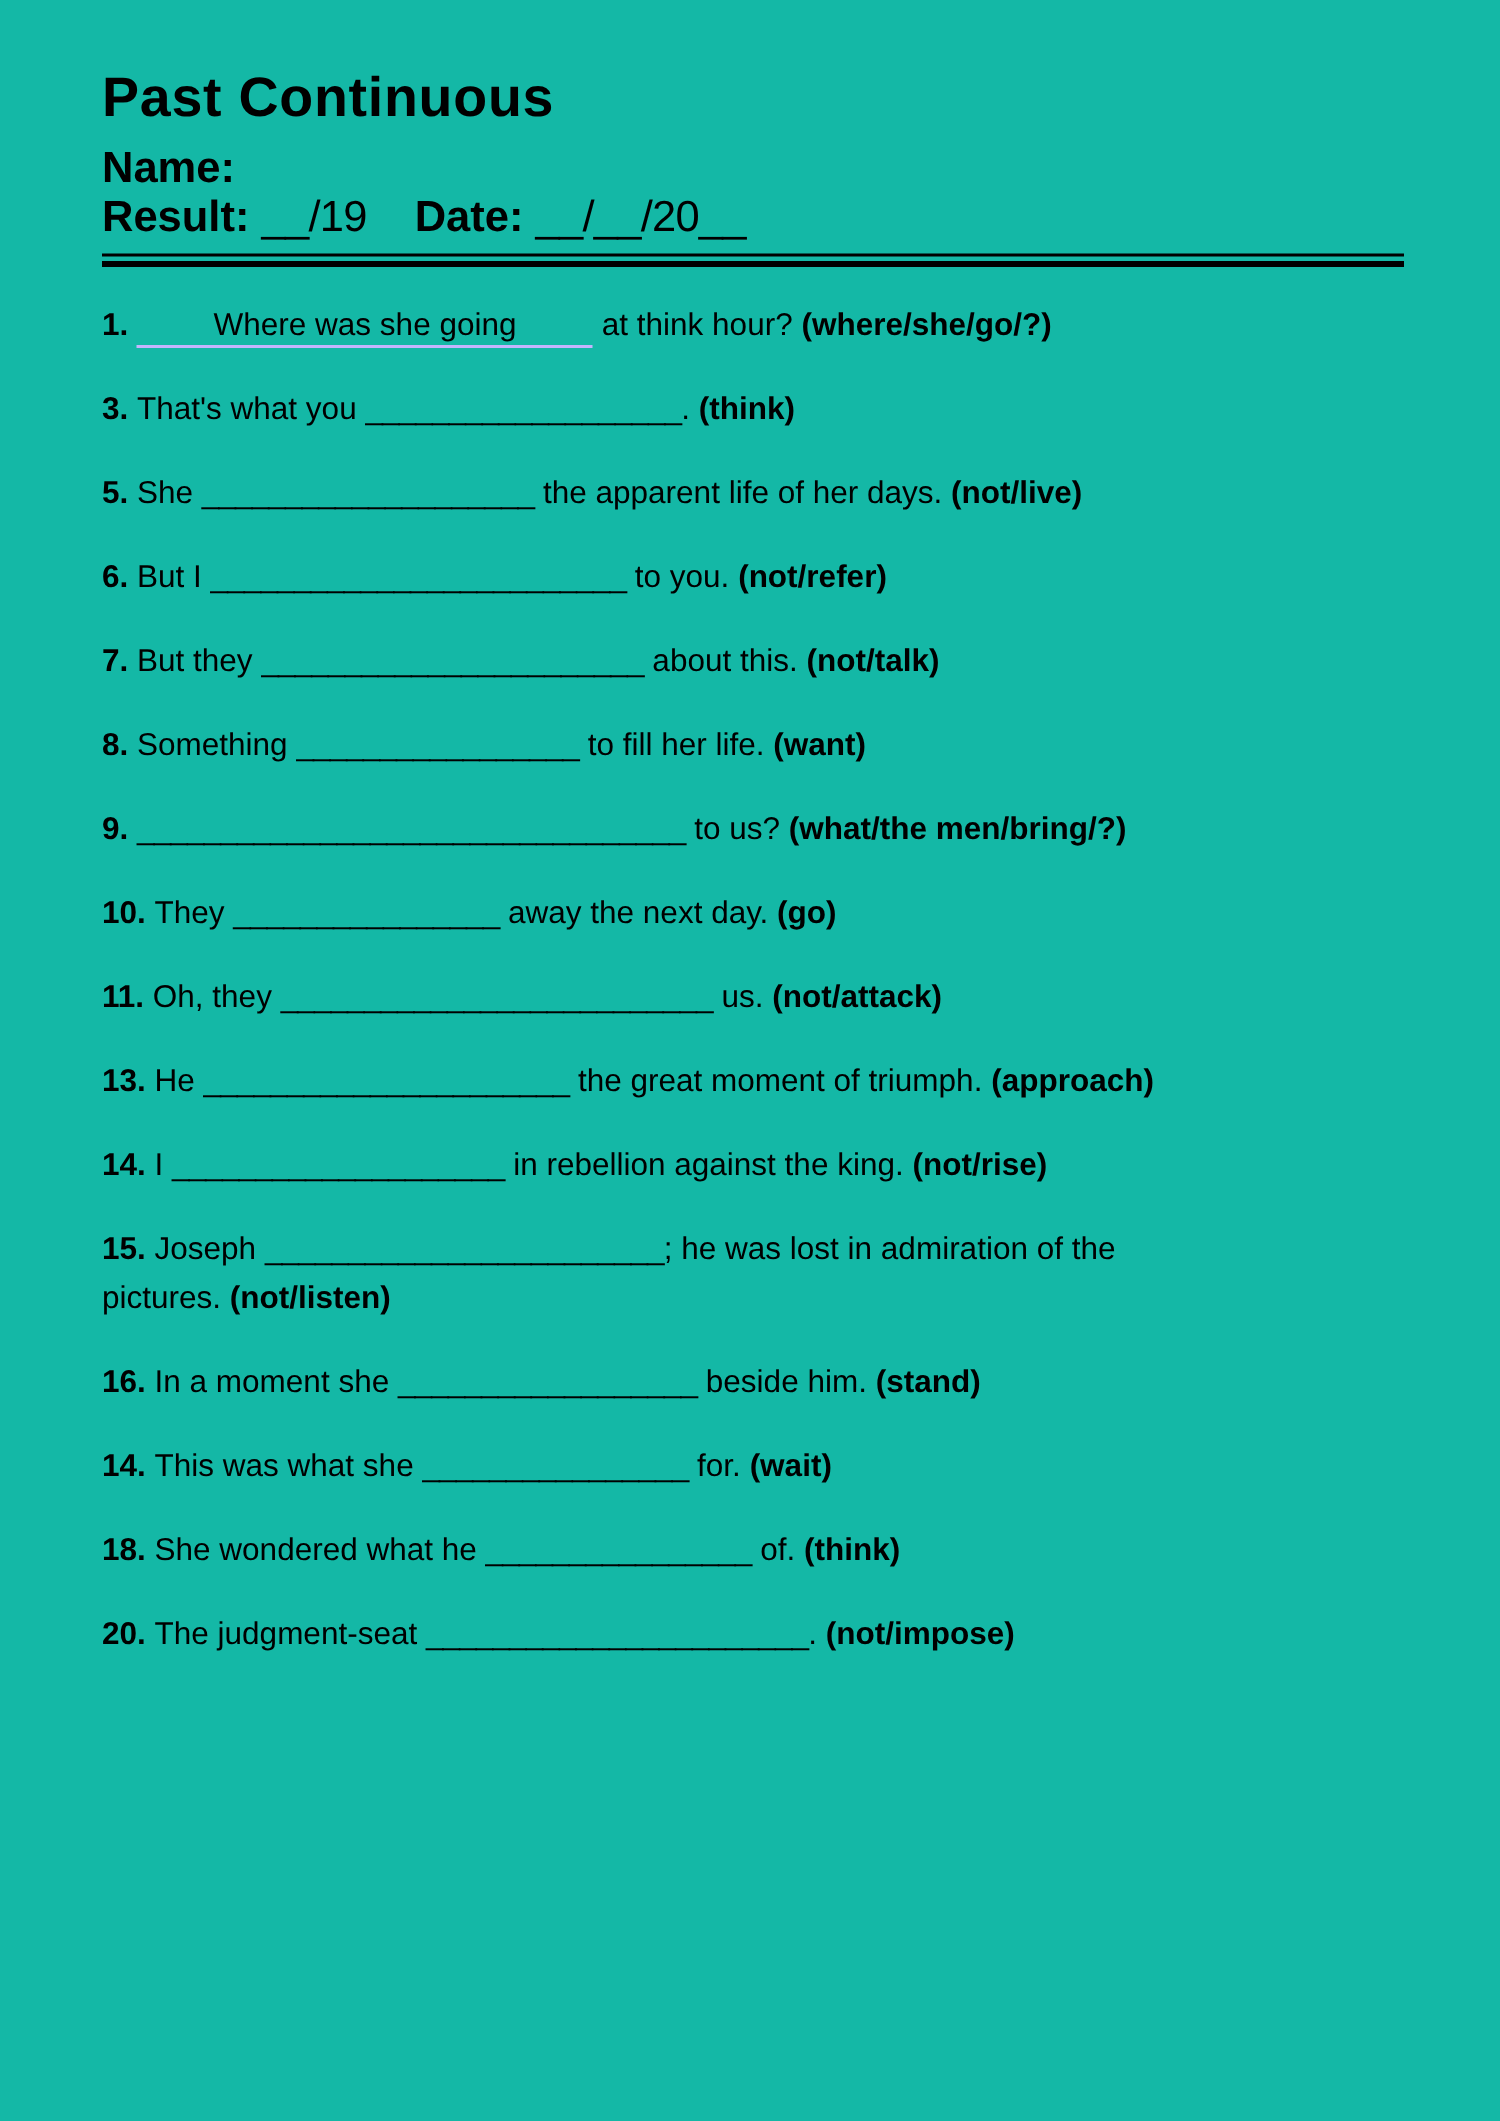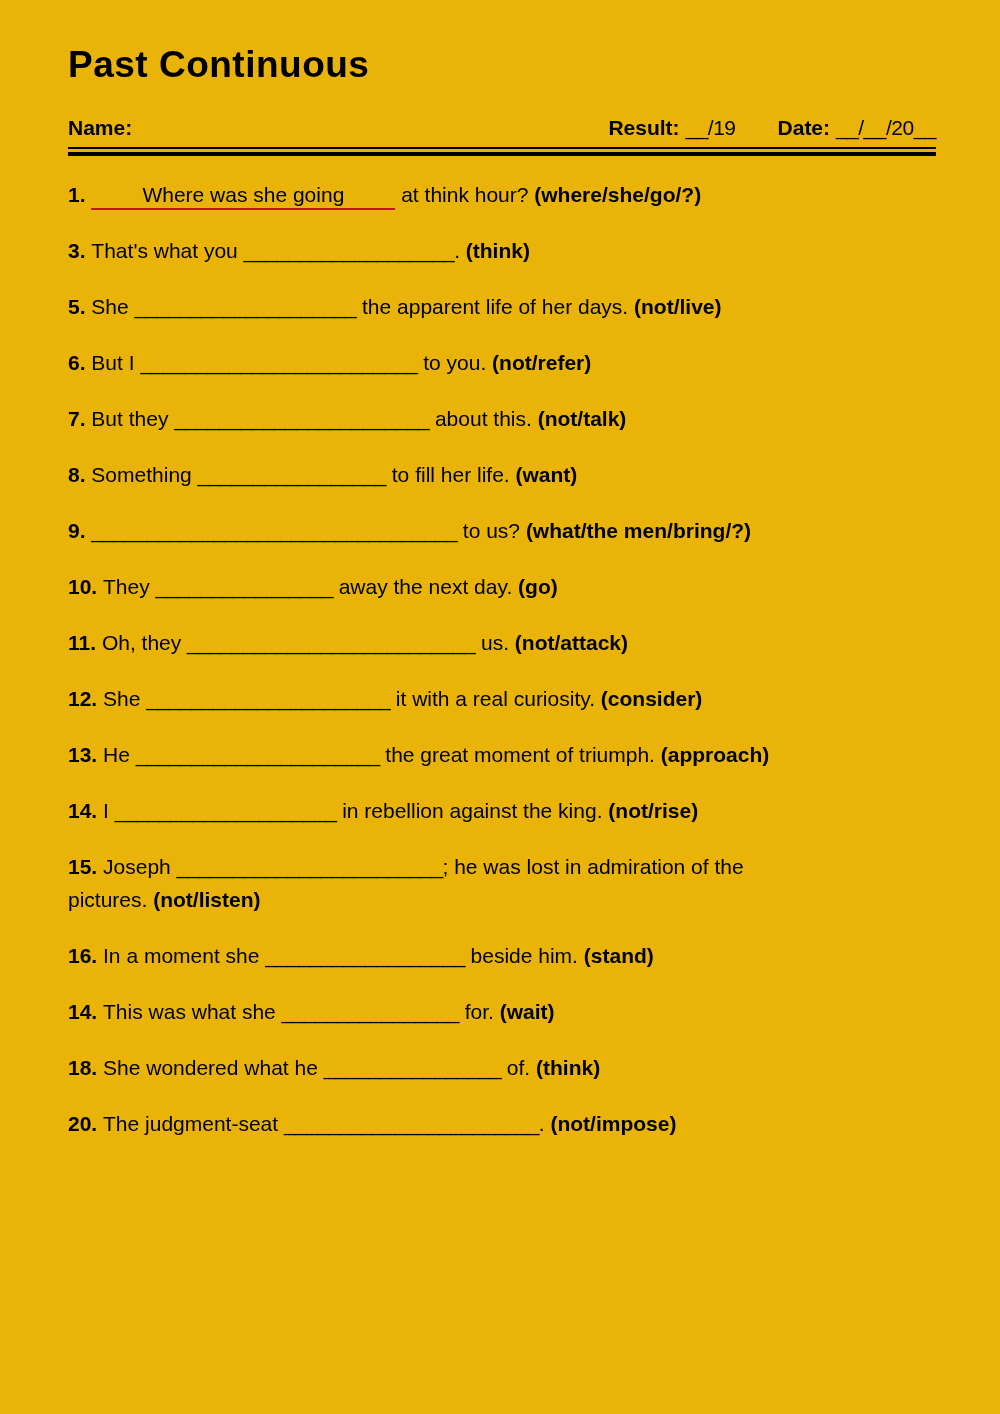"Past Continuous" .page { background: #eab308 -> #14b8a6 }
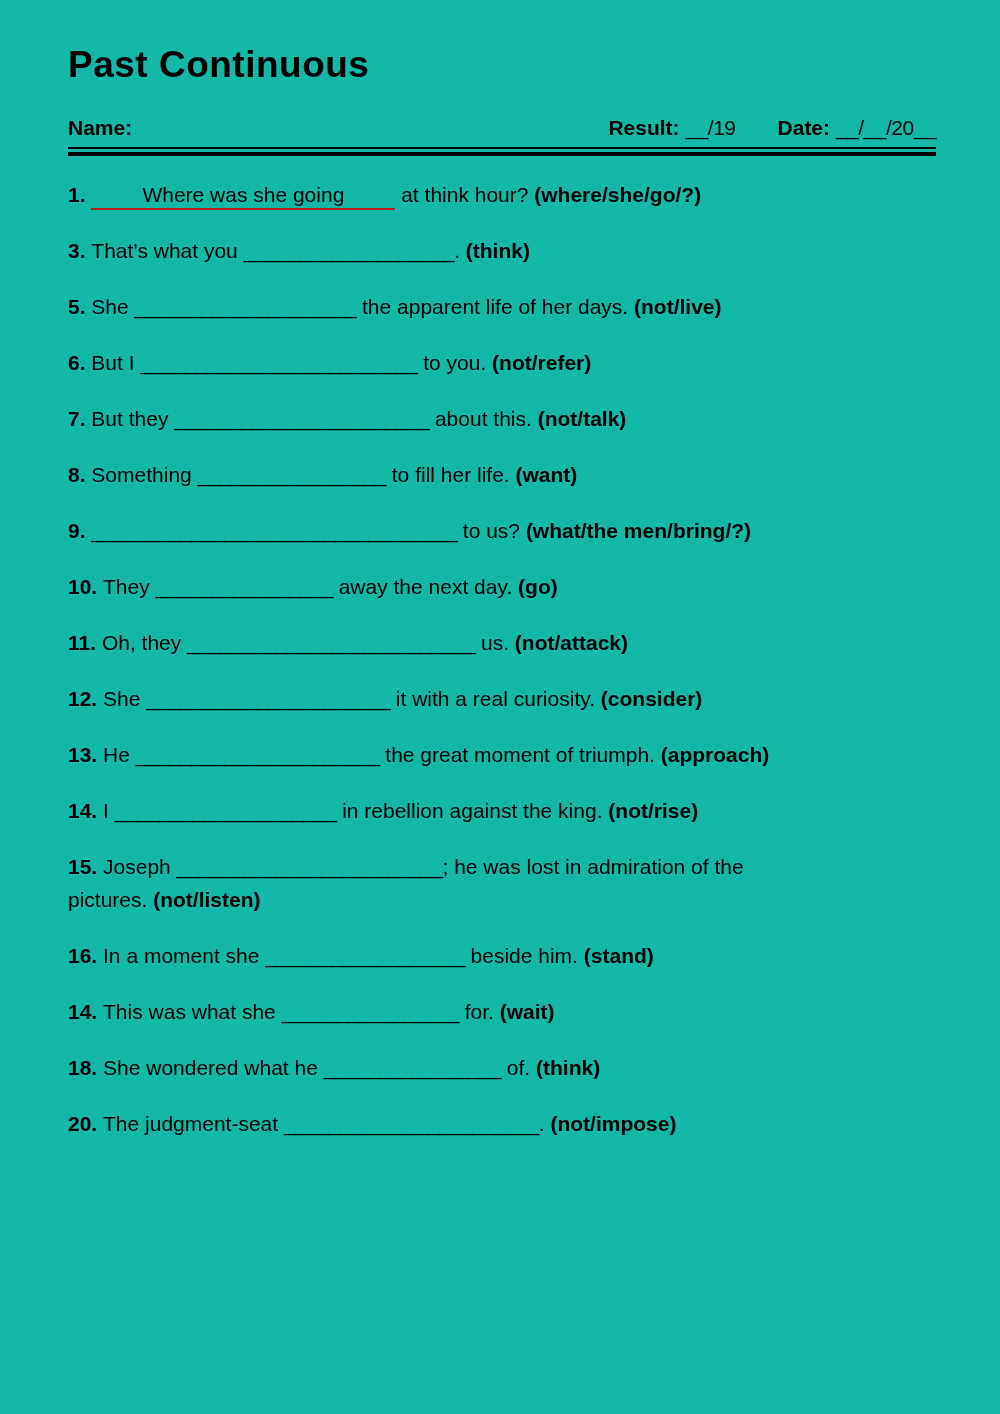"Name:" .meta-row { flex-direction: none -> column; font-size: 21px -> 29px }
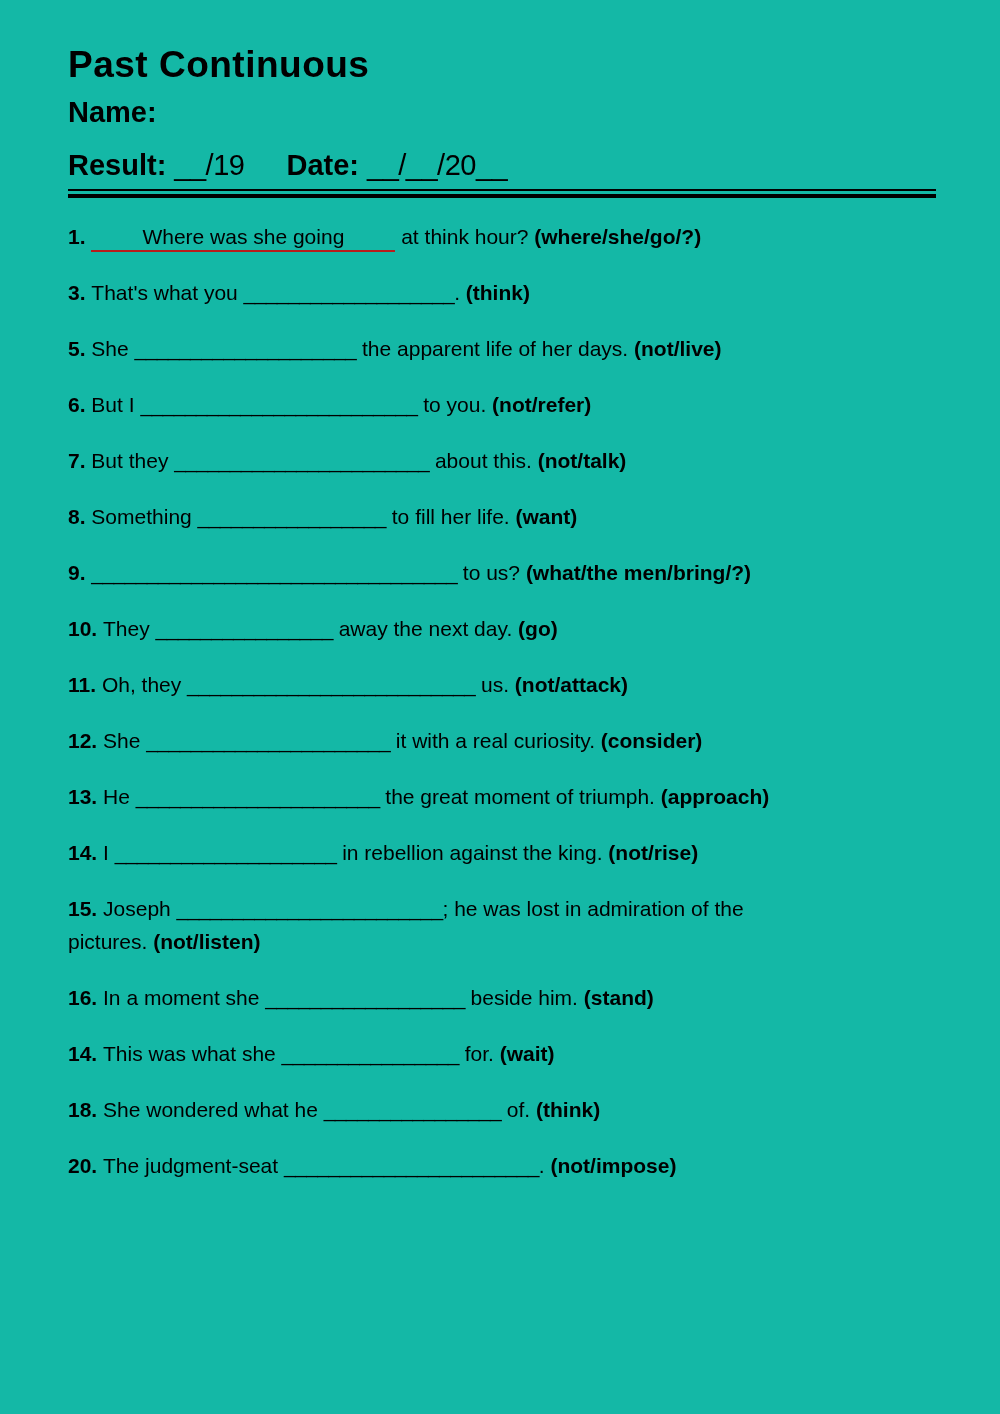"Result: __/19" .meta-right { gap: 42px -> 32px; margin-top: 20px -> none }
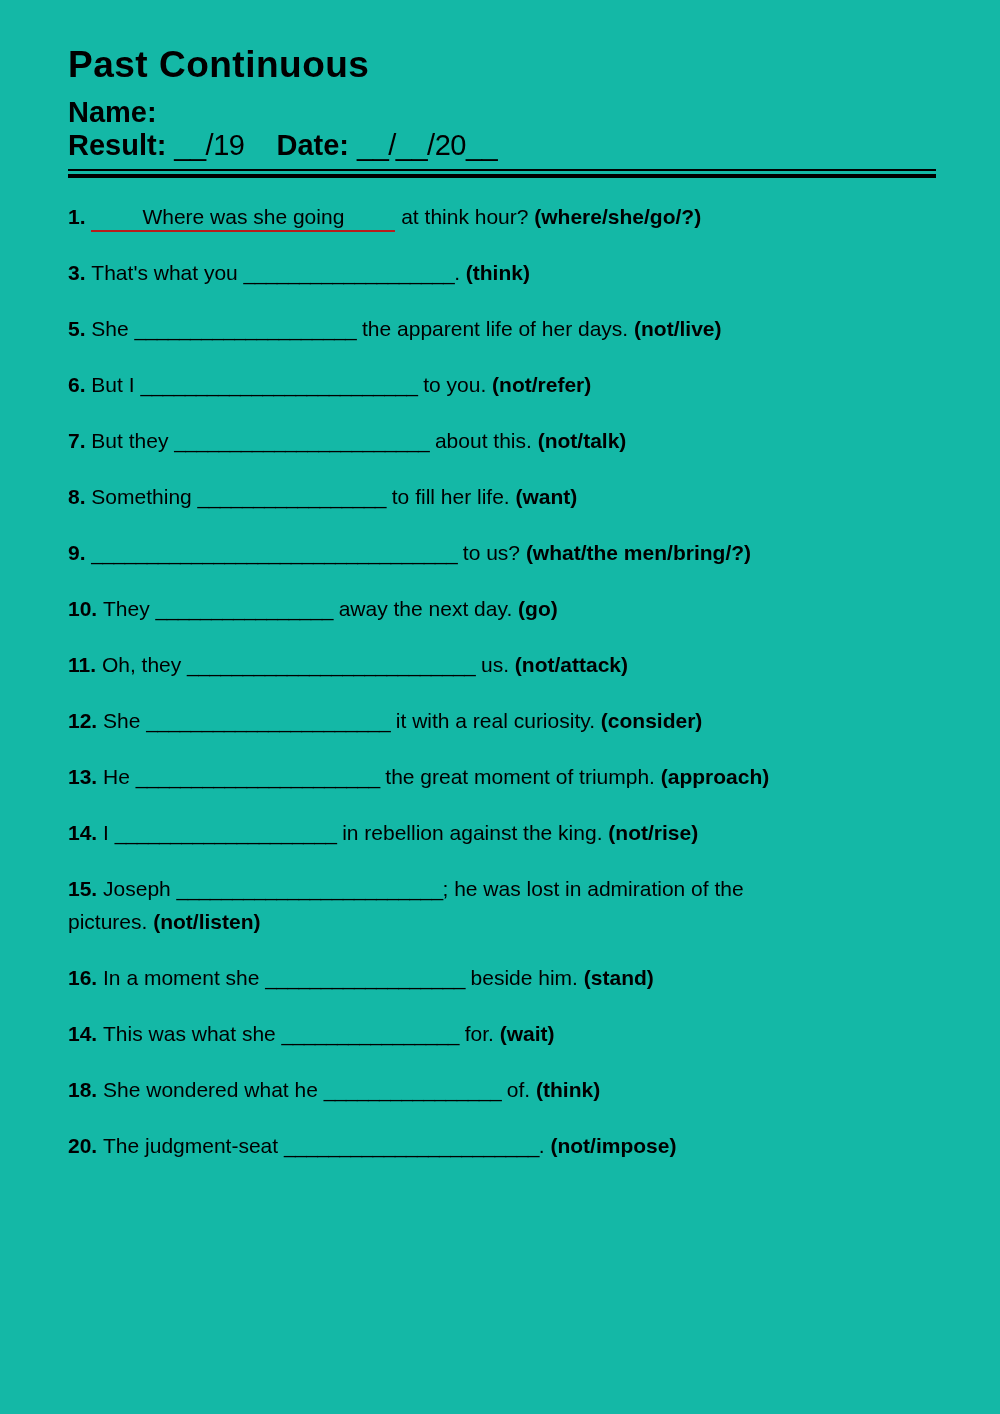"Where was she going" .q-answer { border-bottom: 2px solid #b91c1c -> 2px solid #c4b5fd }
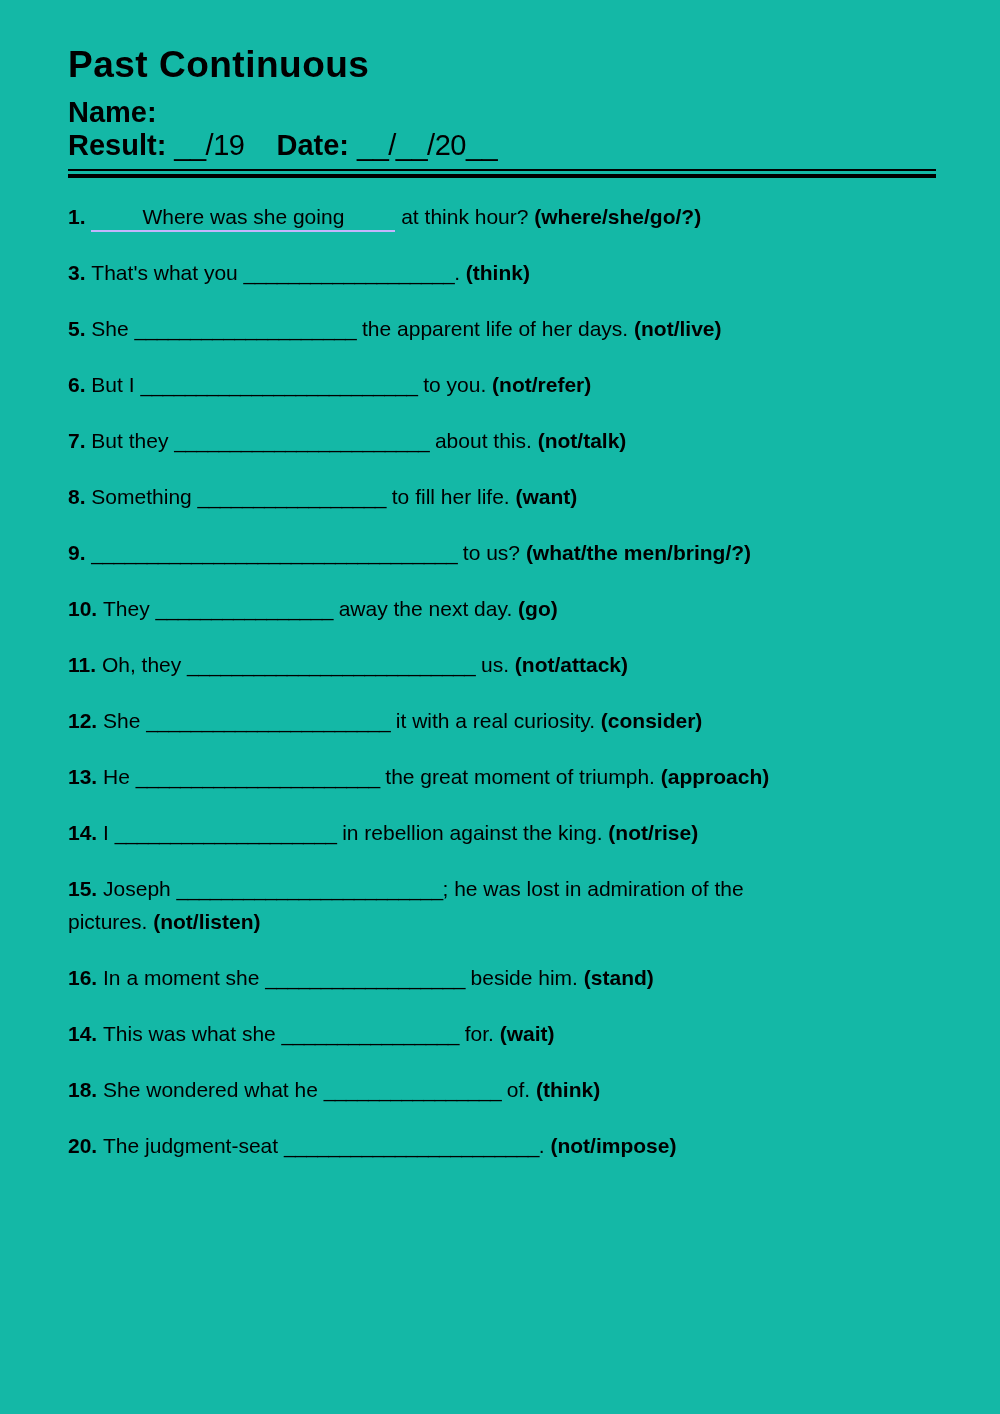"12. She ______________________ it with" div.question { html: <div><span>12. </span> <span>She </span><span>______________________</span><span> it with a real curiosity. </span><span>(consider)</span></div> -> none }
